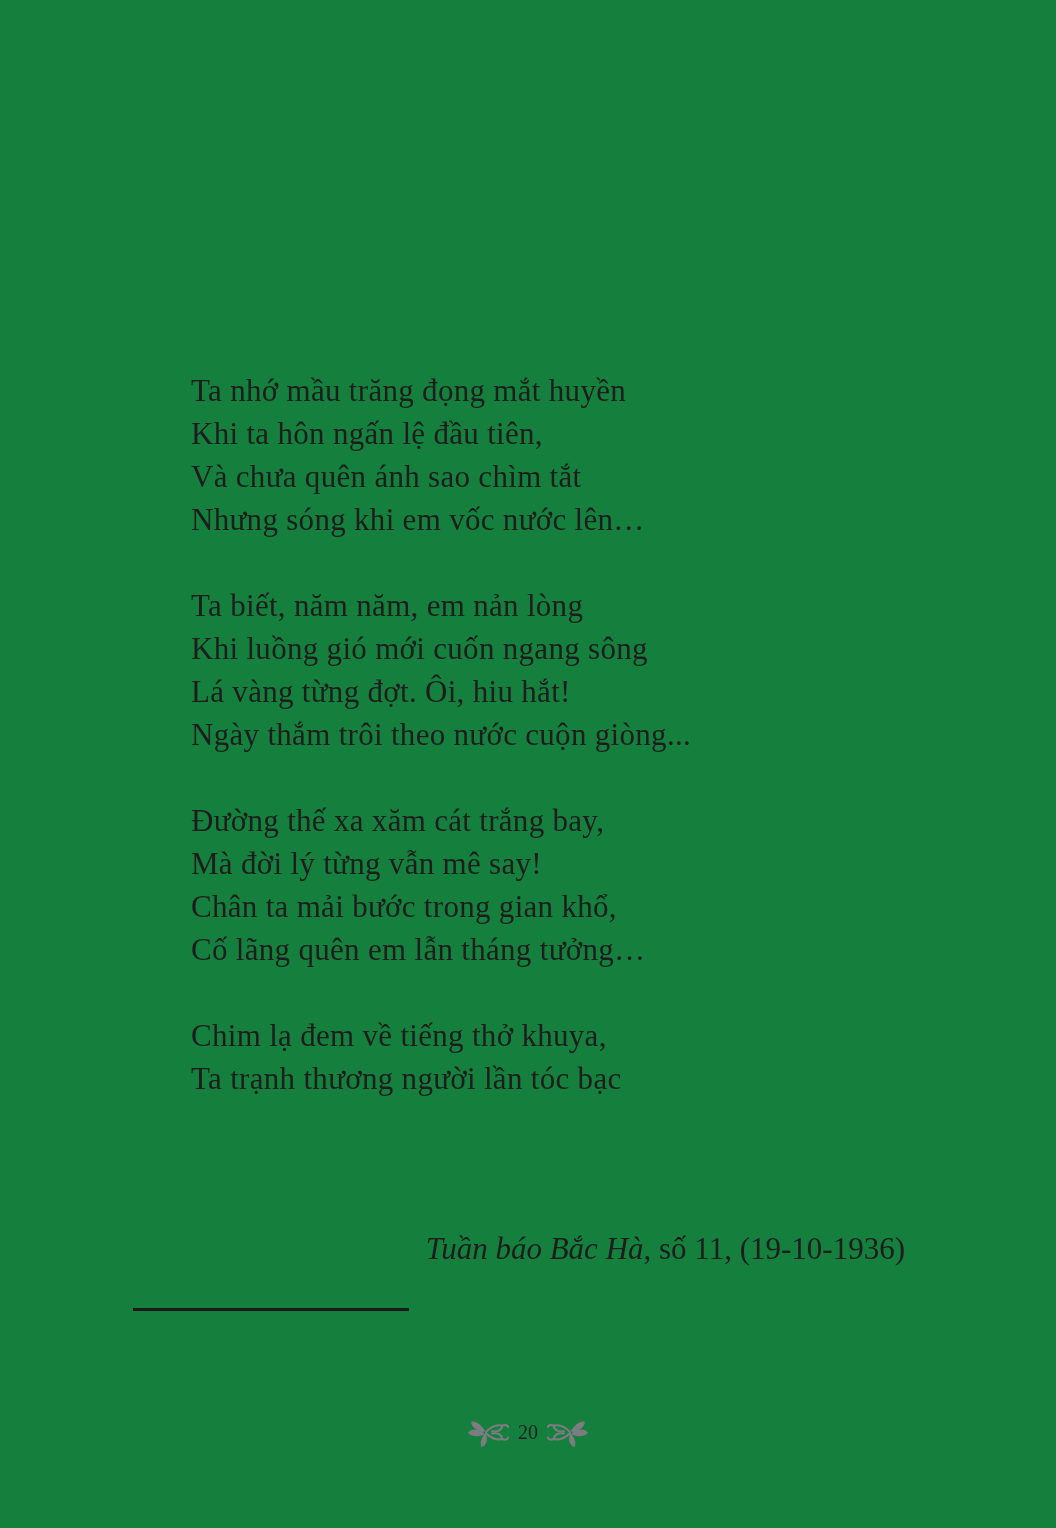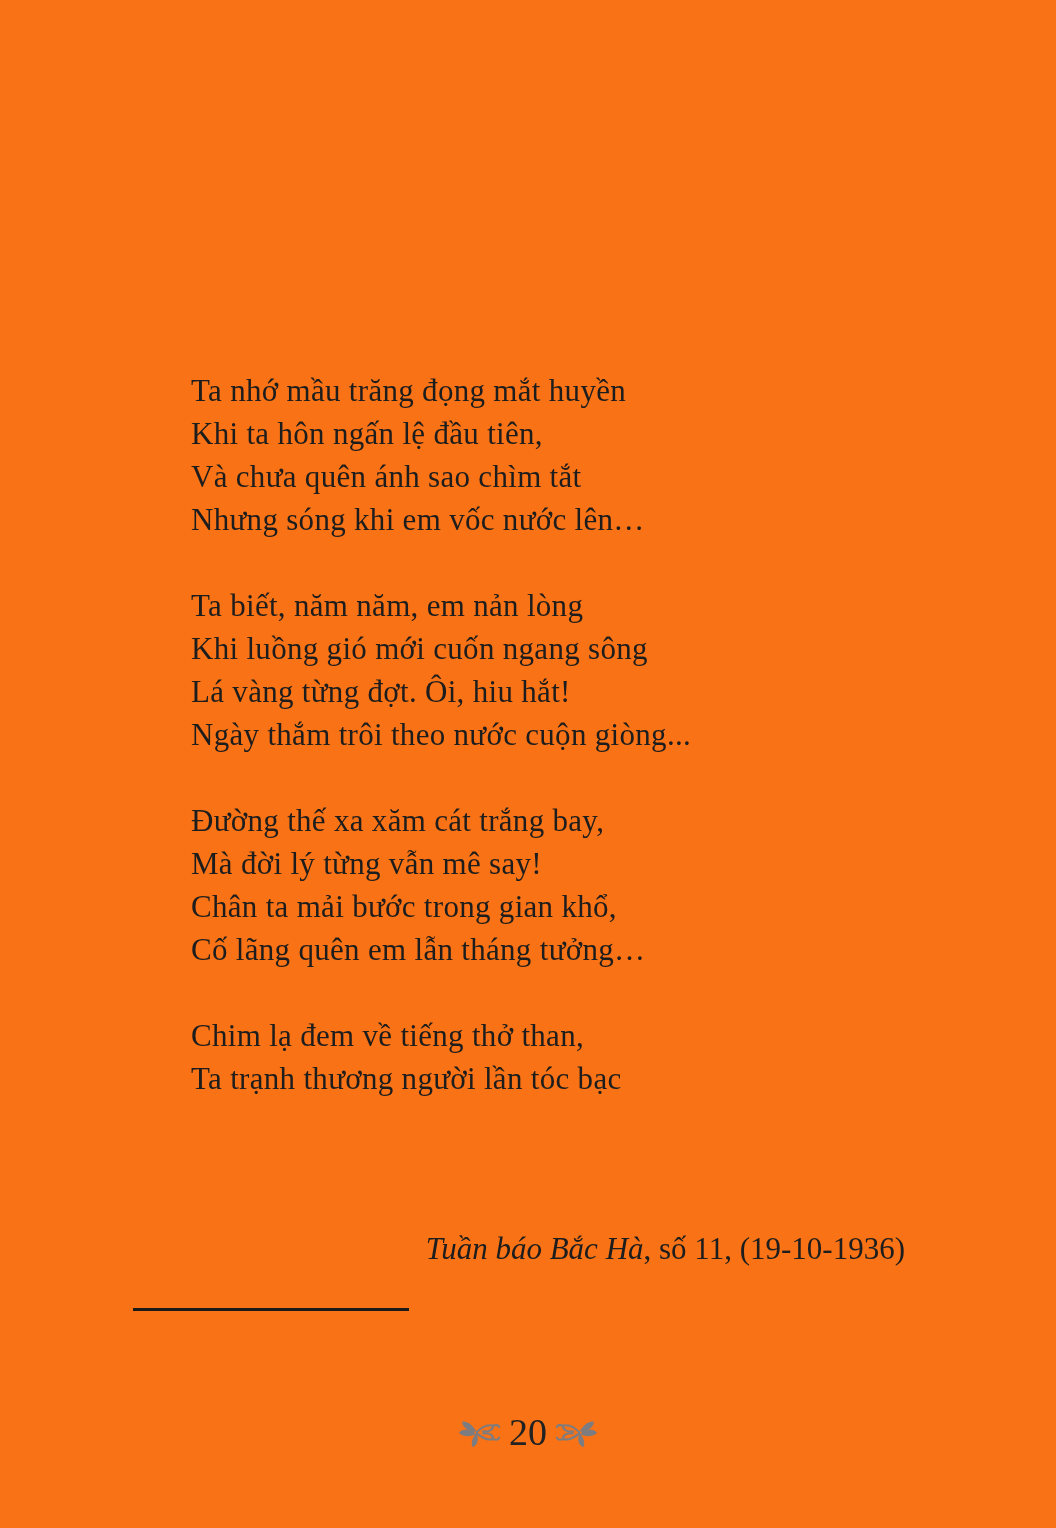"Ta nhớ mầu trăng đọng" .page { background: #f97316 -> #15803d }
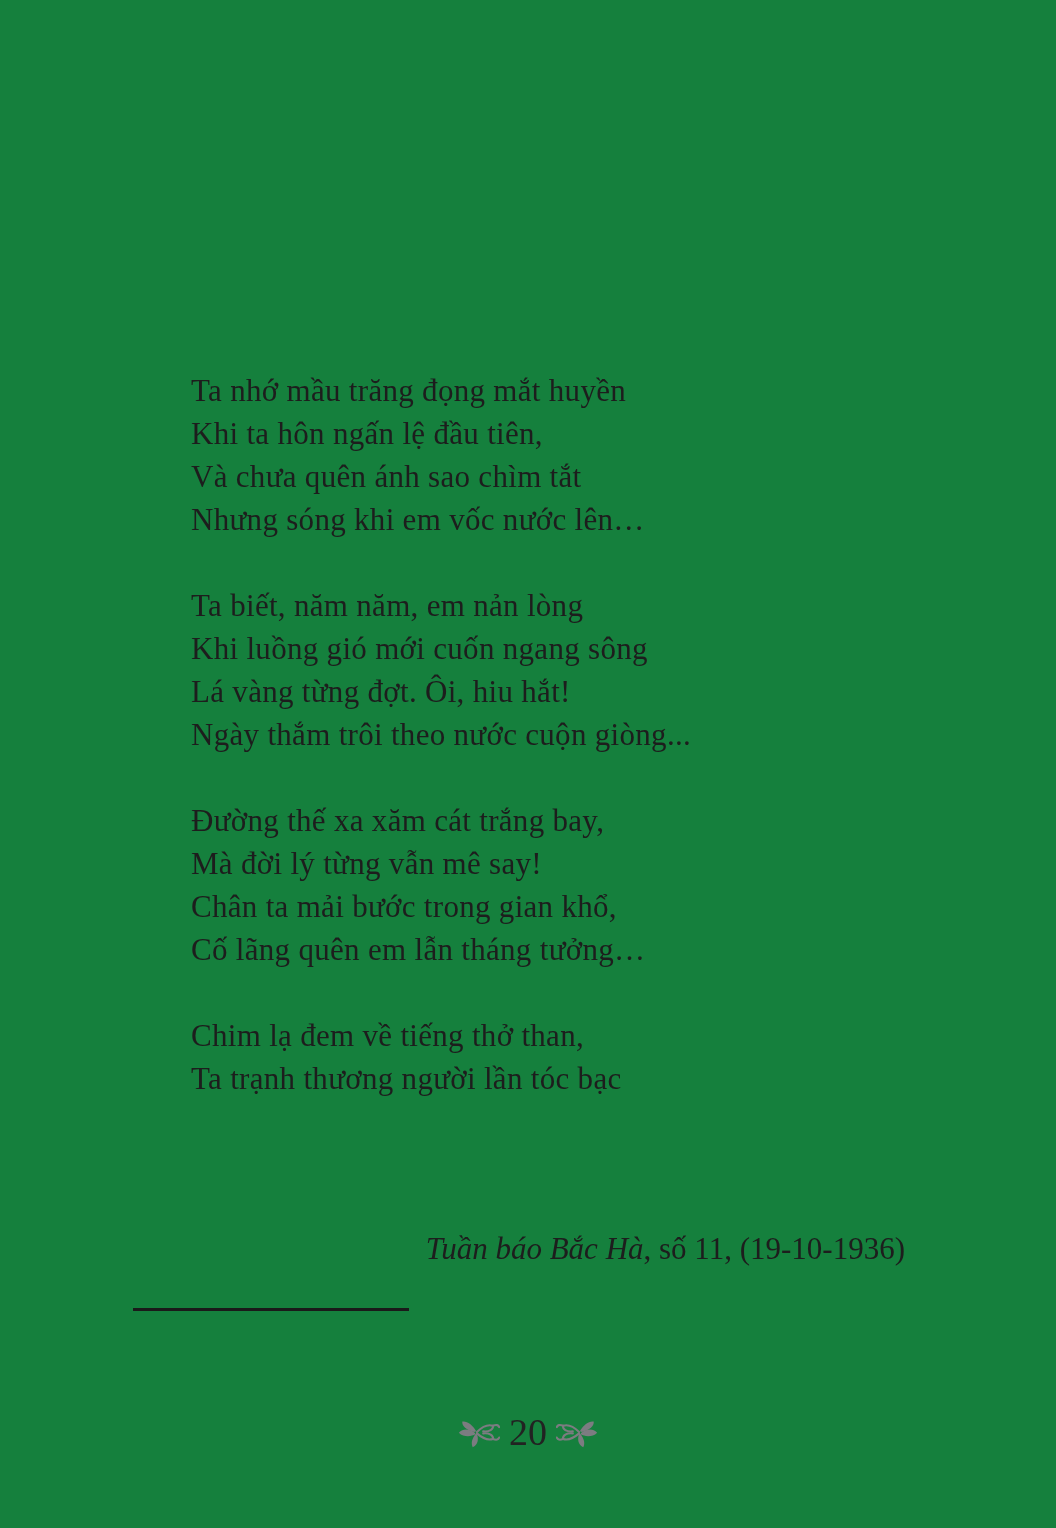"Chim lạ đem về tiếng" p { text: than -> khuya }
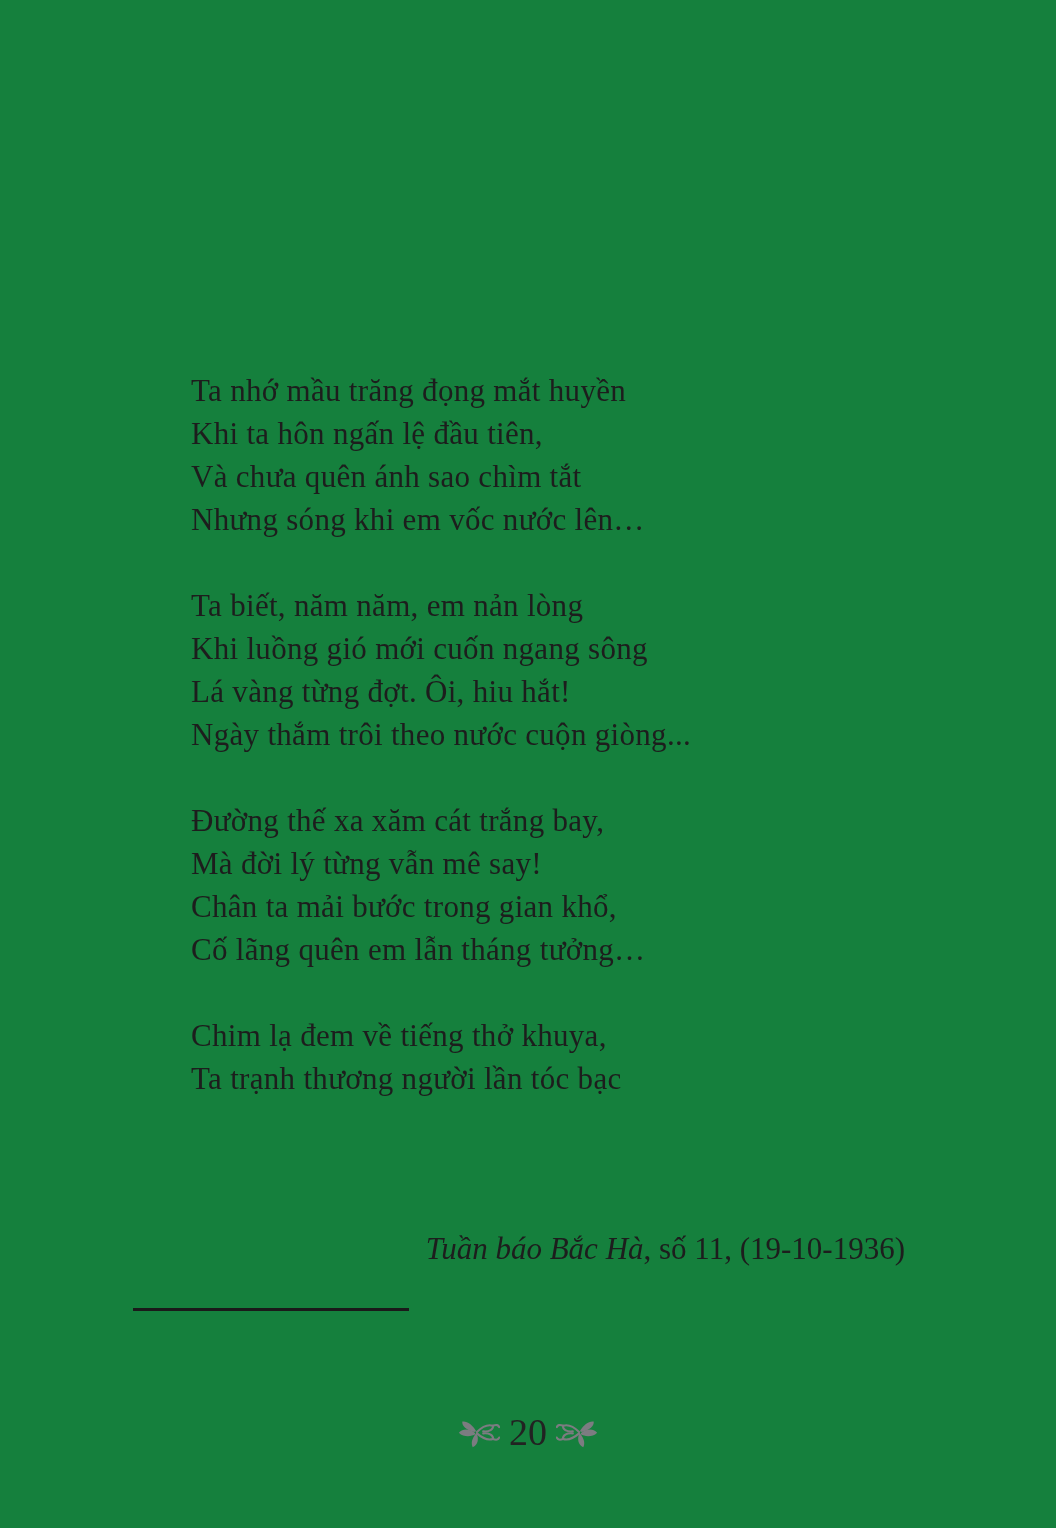"20" .page-number { font-size: 38px -> 20px }
